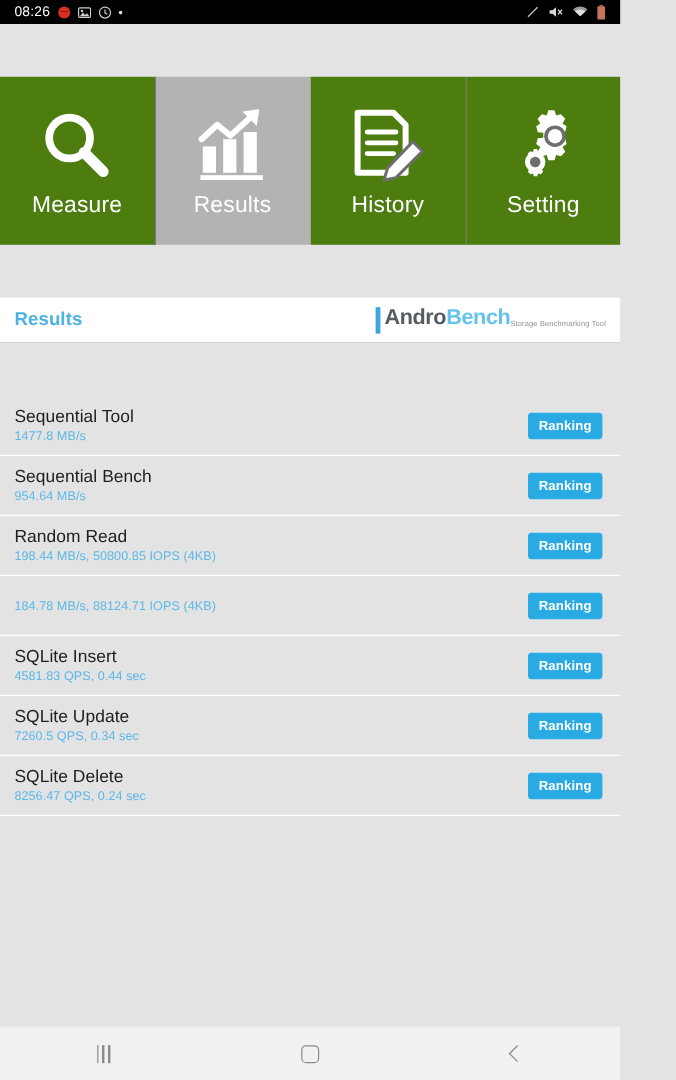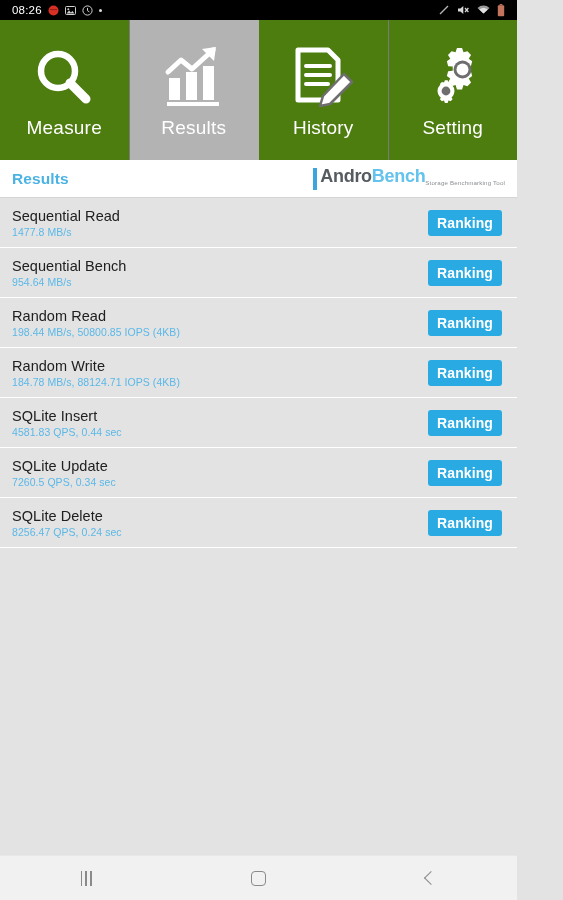"08:26" #app { gap: none -> 44px }
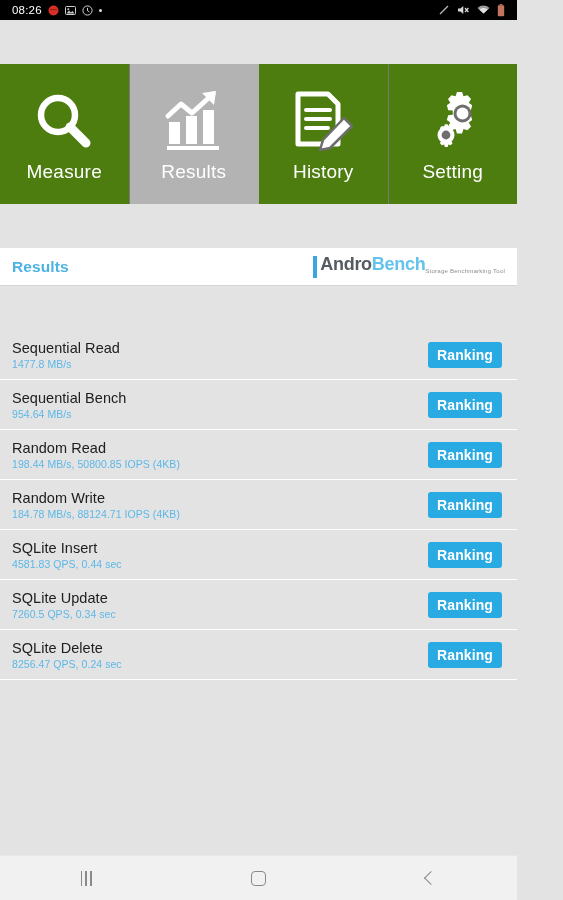"Sequential Read" div.row-title { text: Read -> Tool }
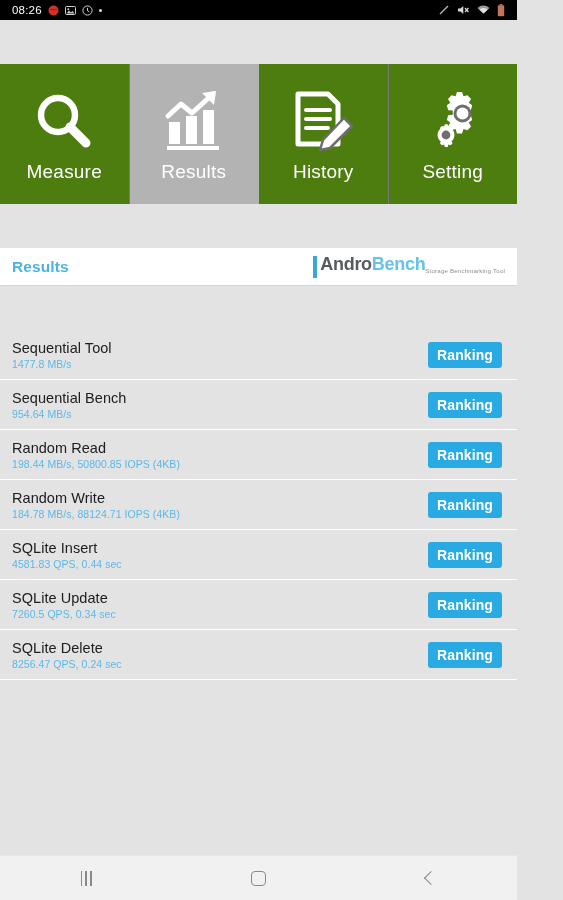"Ranking" .rank-btn { font-size: 14px -> 11px }
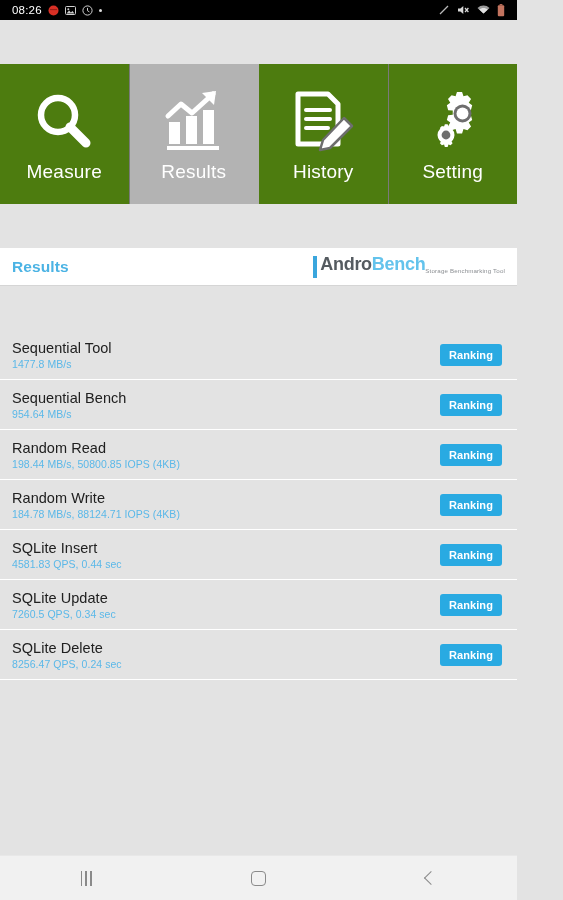"Random Write" div.row-title { html: <div>Random Write</div> -> none }
